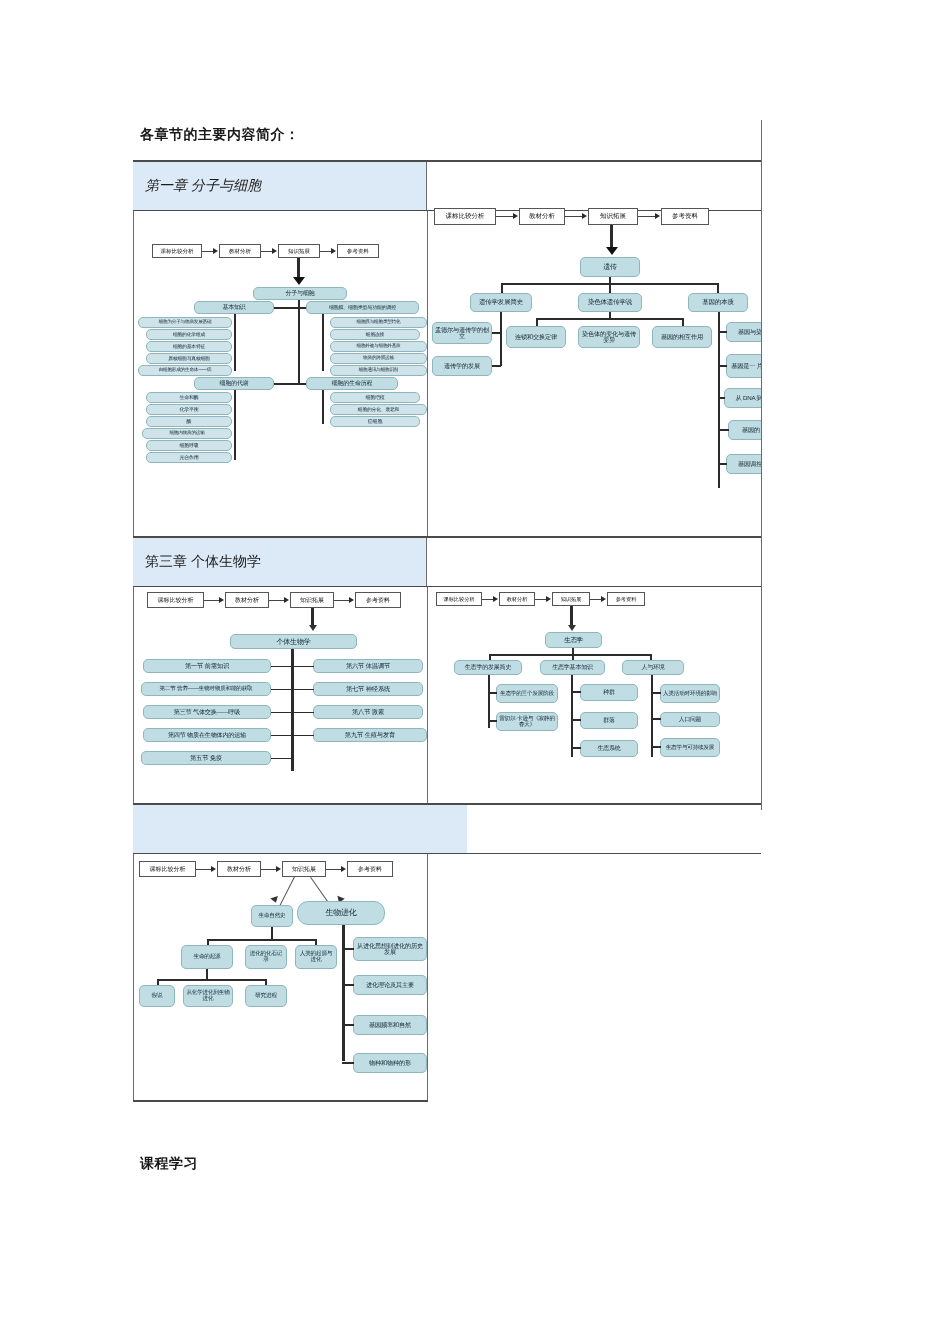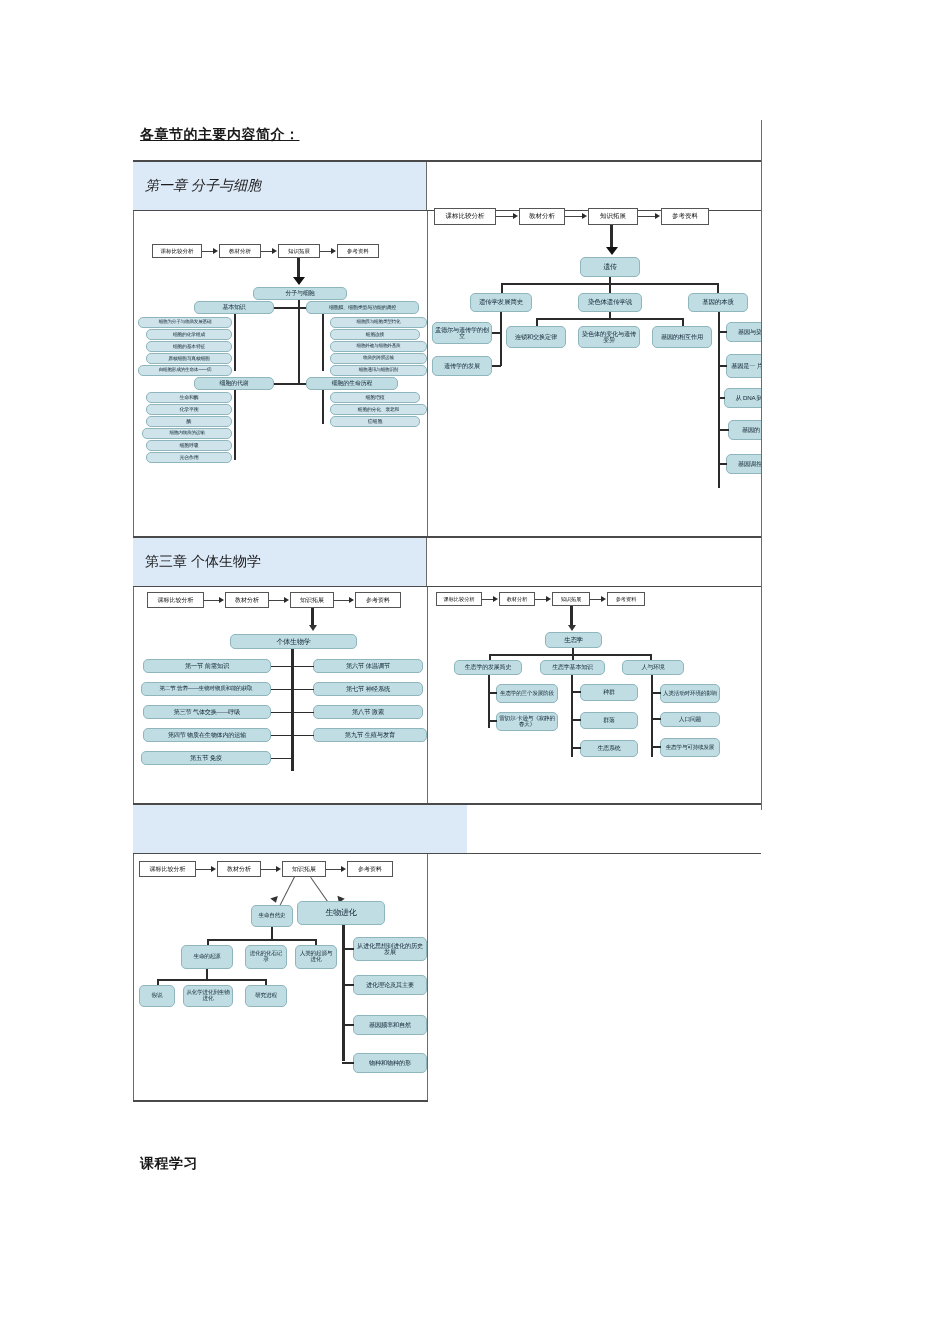"各章节的主要内容简介：" .doc-heading { text-decoration: underline -> none }
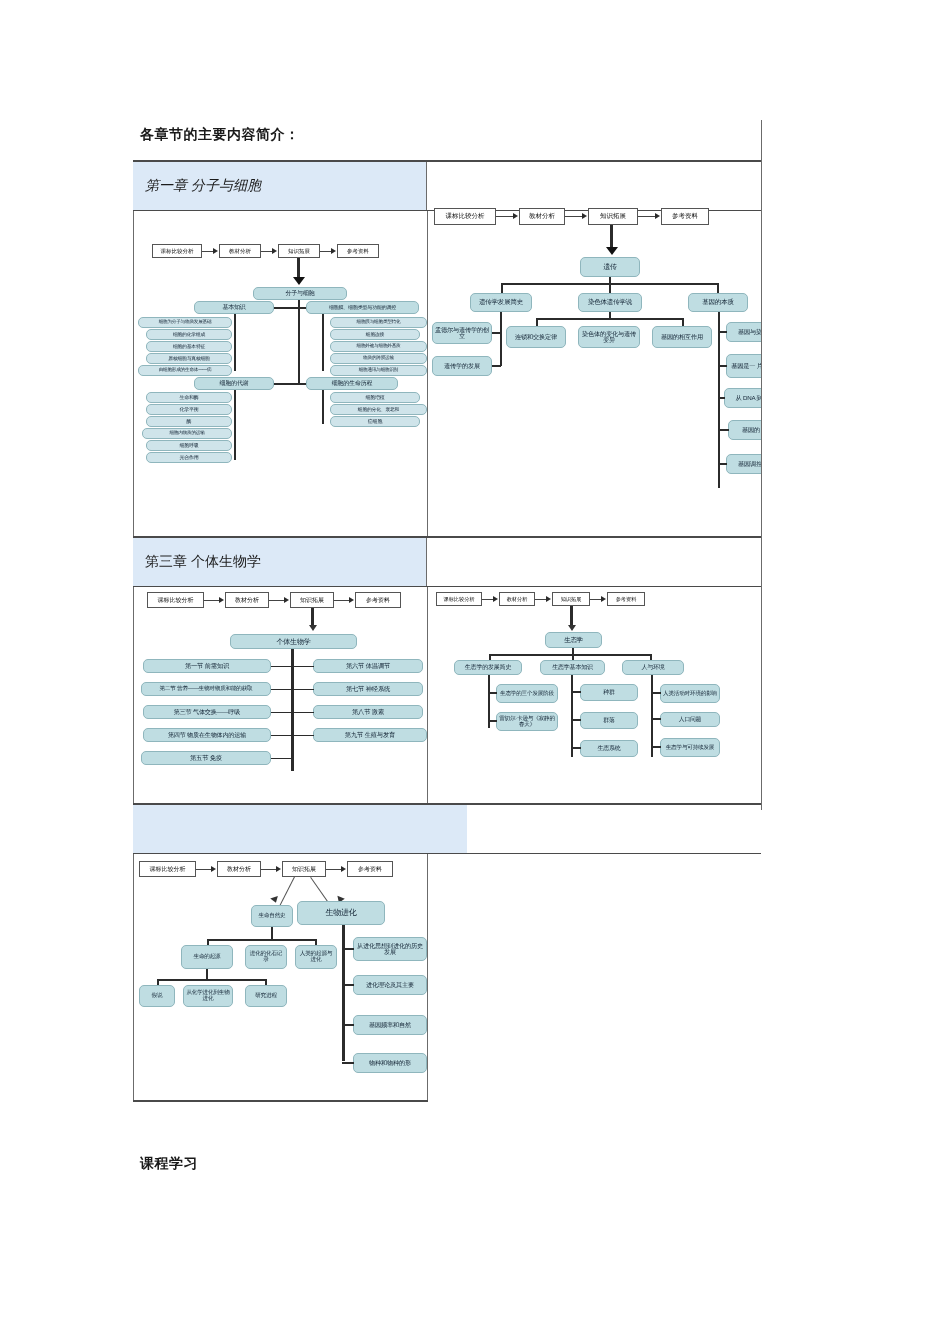"生物进化" div.node { border-radius: none -> 11px }
